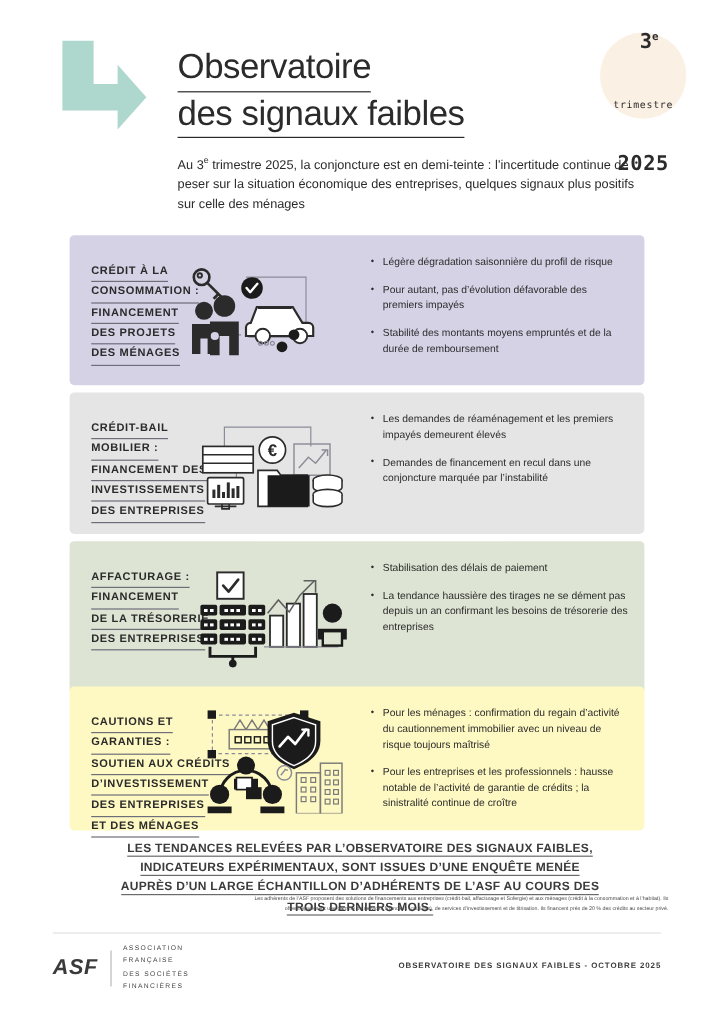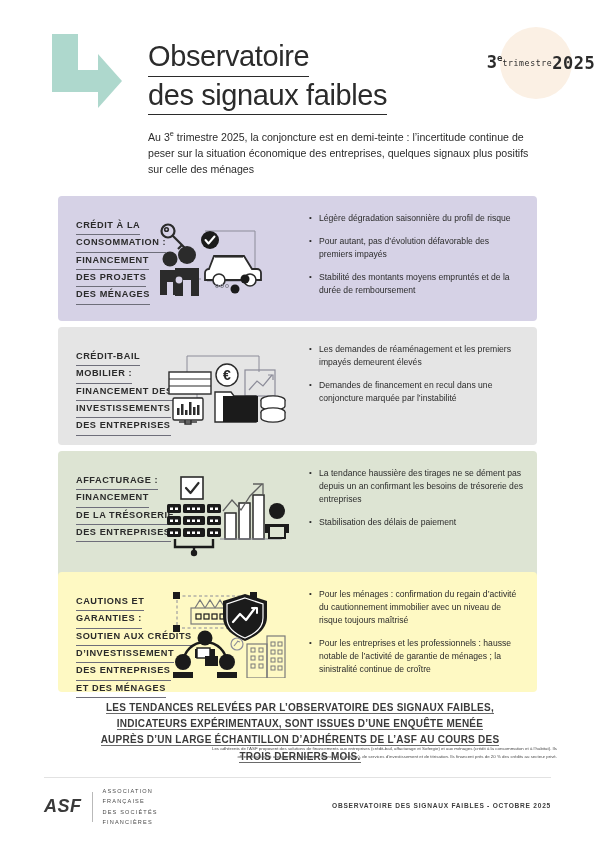"3e" .badge { flex-direction: none -> column; gap: none -> 37px; justify-content: center -> flex-start }
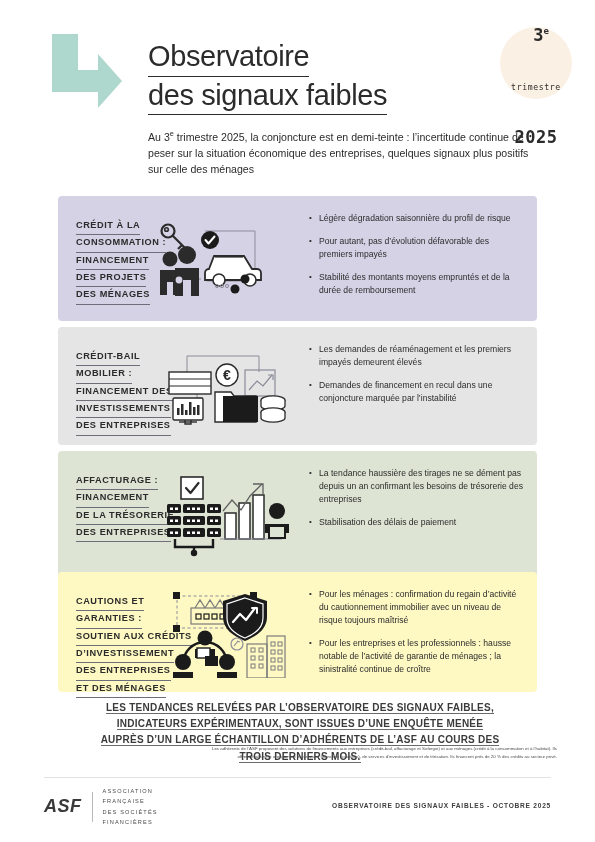"La tendance haussière des tirages" li { order: before "Stabilisation des délais de paiement" -> after "Stabilisation des délais de paiement" }
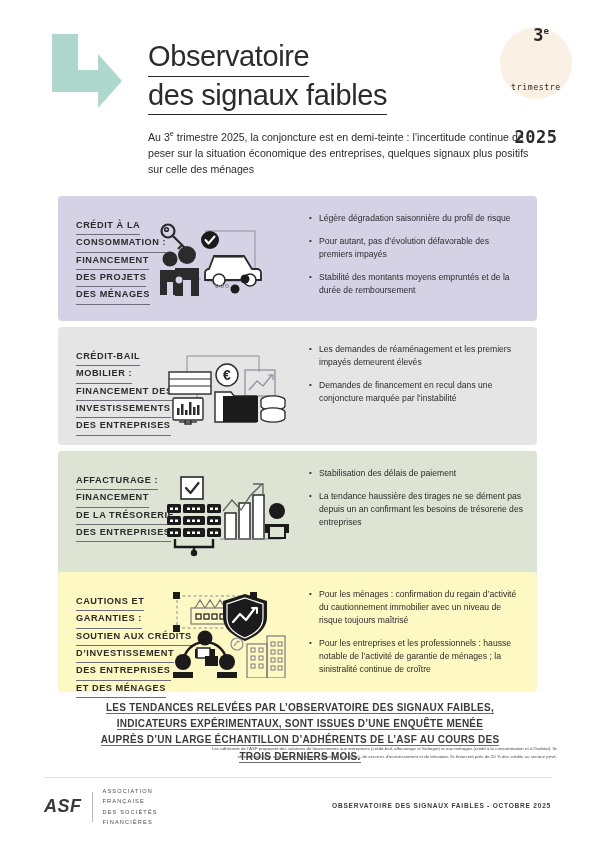"Pour les entreprises et les" li { text: ménages -> crédits }
